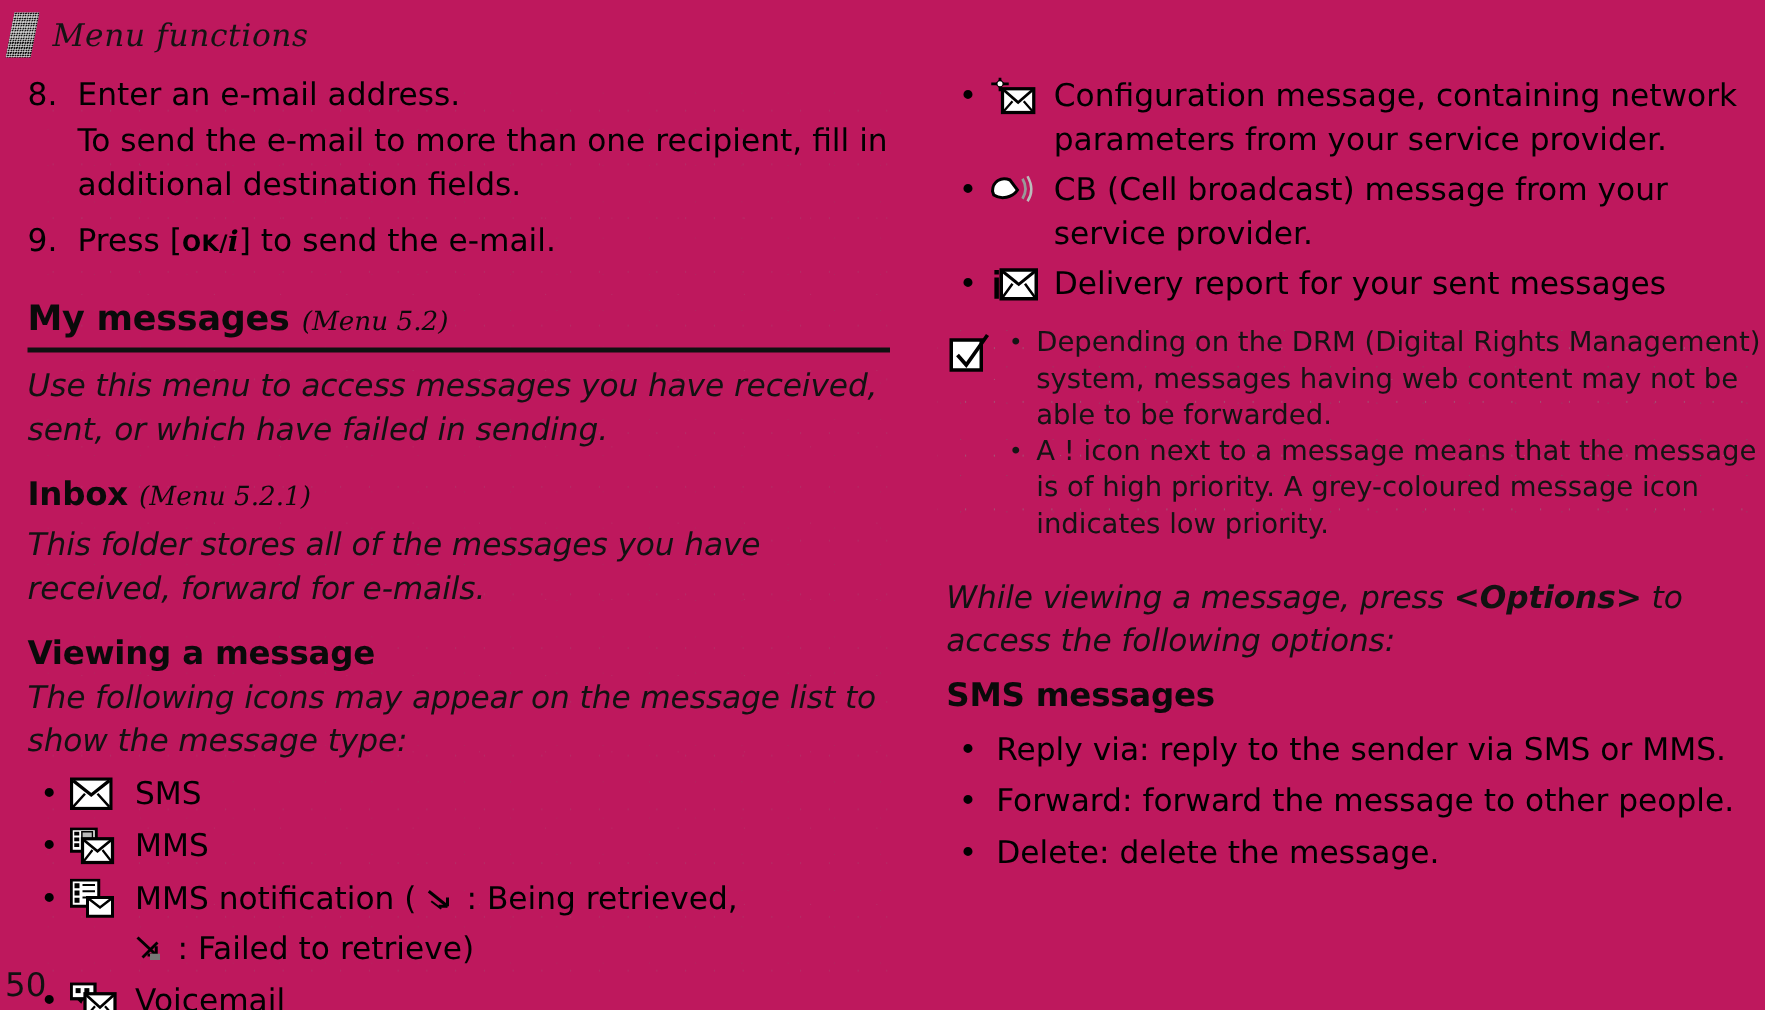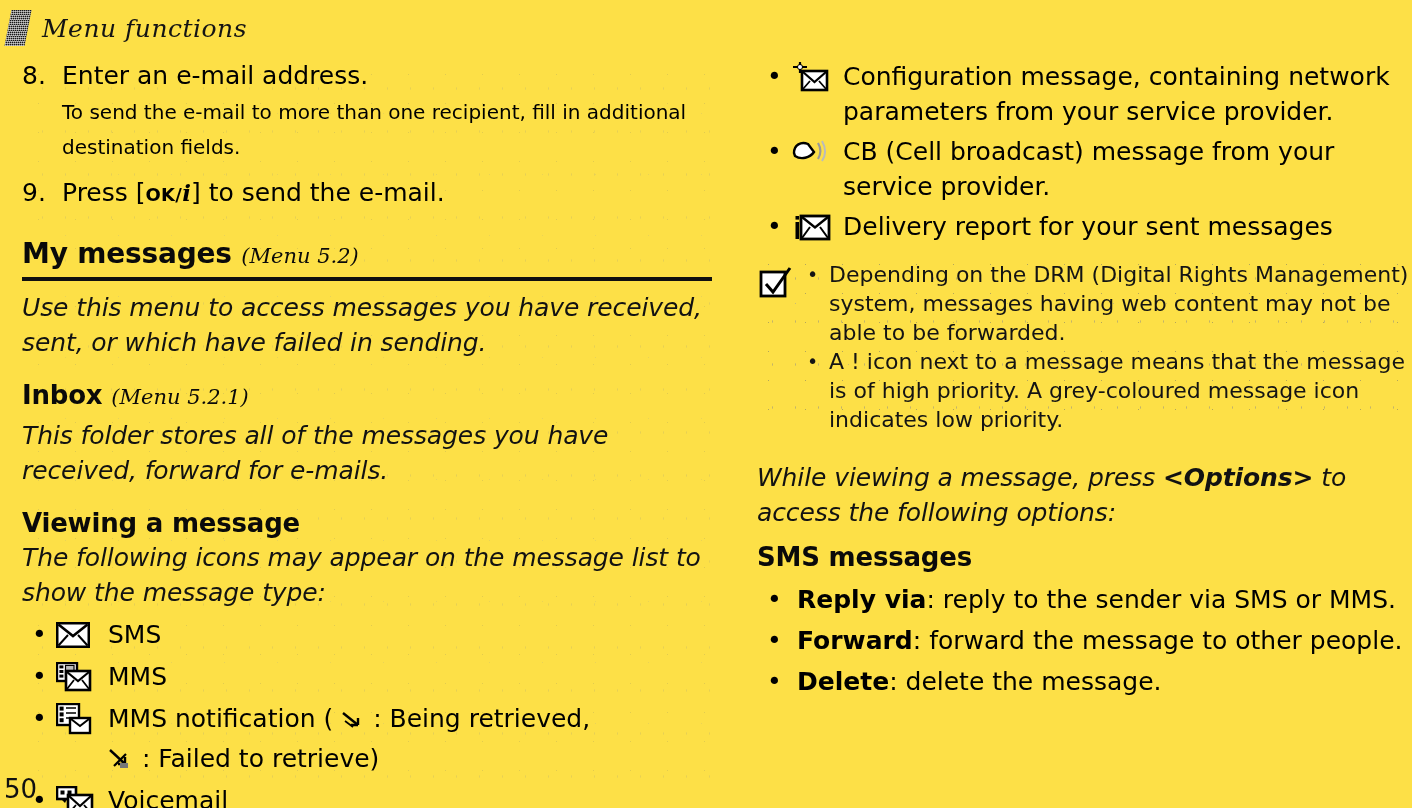"Menu functions" #page { background: #fde047 -> #be185d }
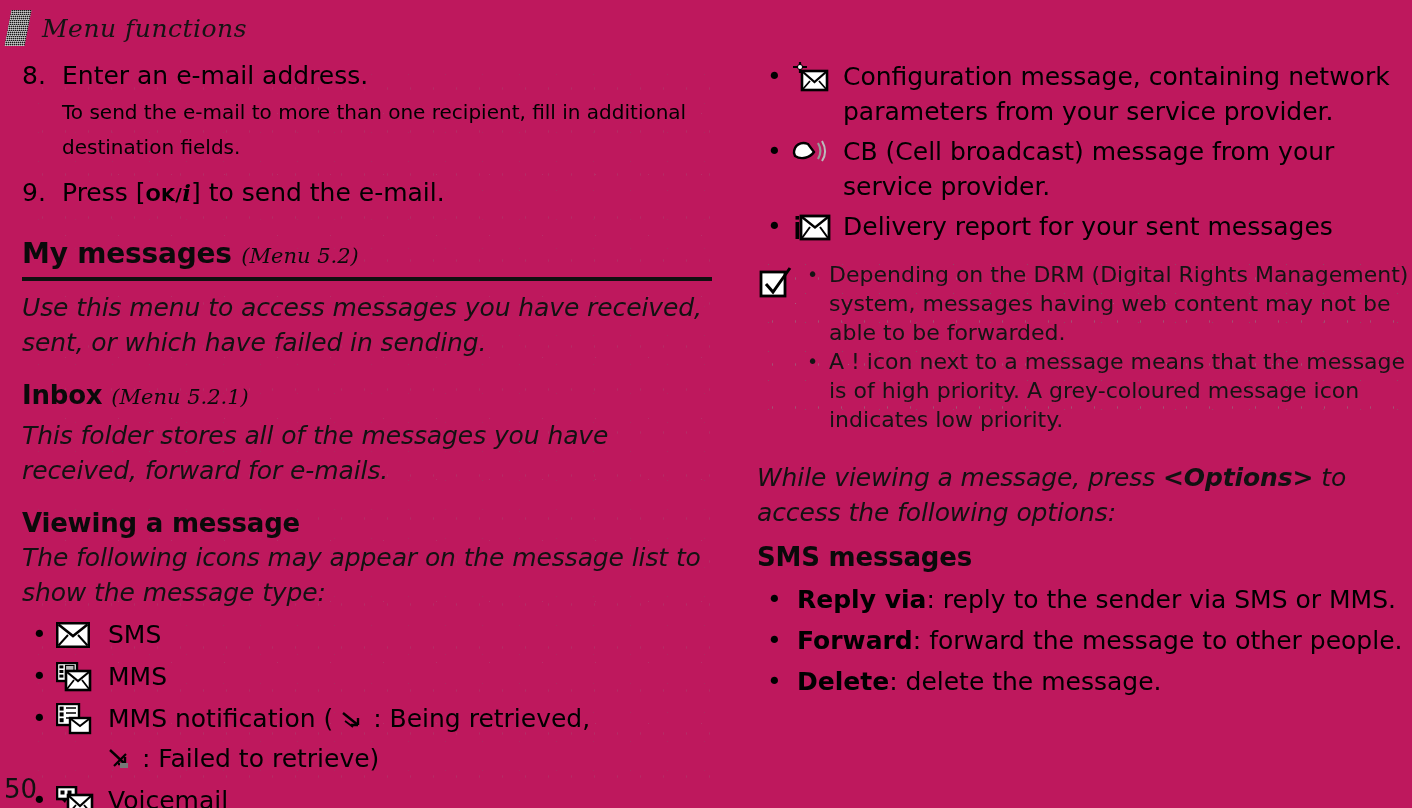"To send the e-mail to" .step-cont { font-size: 20px -> 25px }
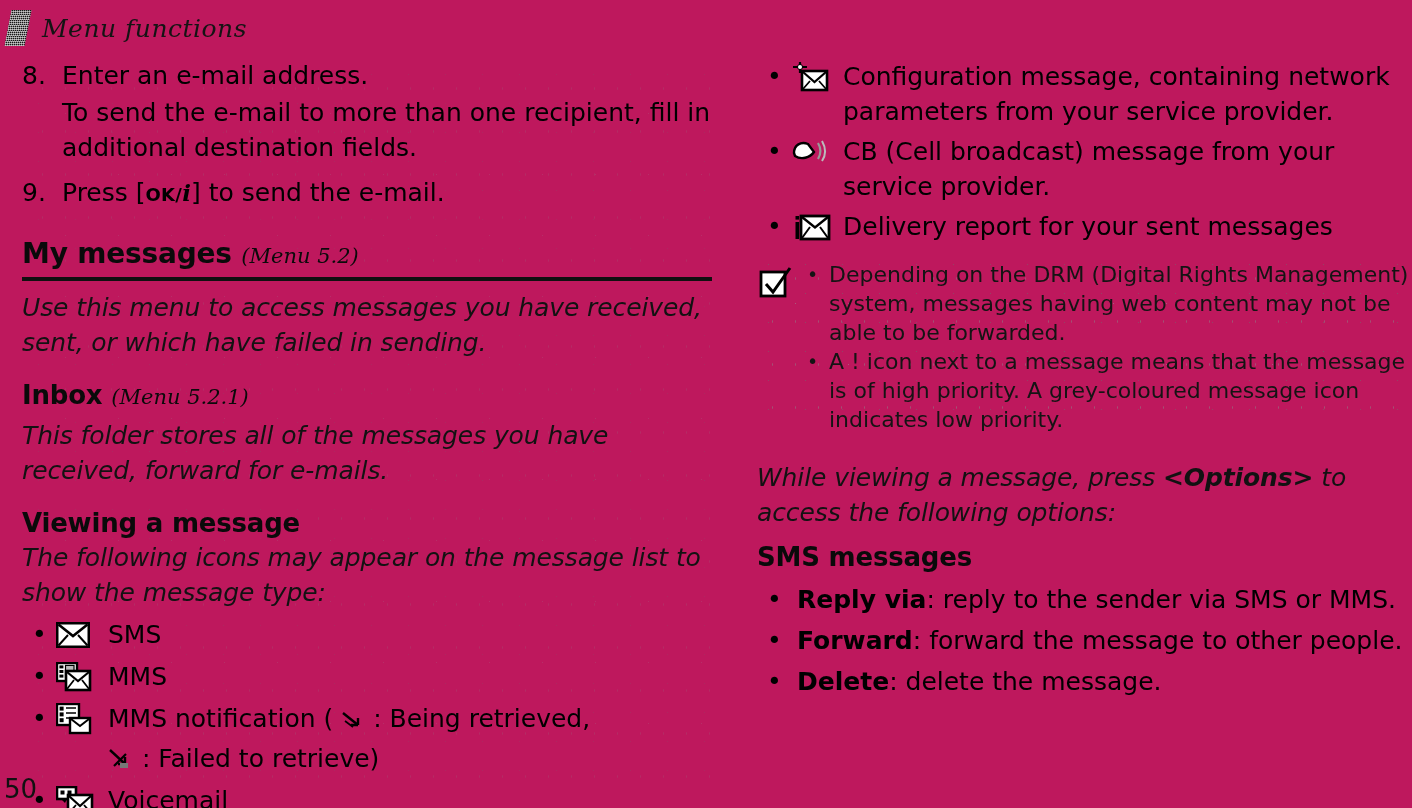"Reply via" .tbullet b { font-weight: bold -> normal }
